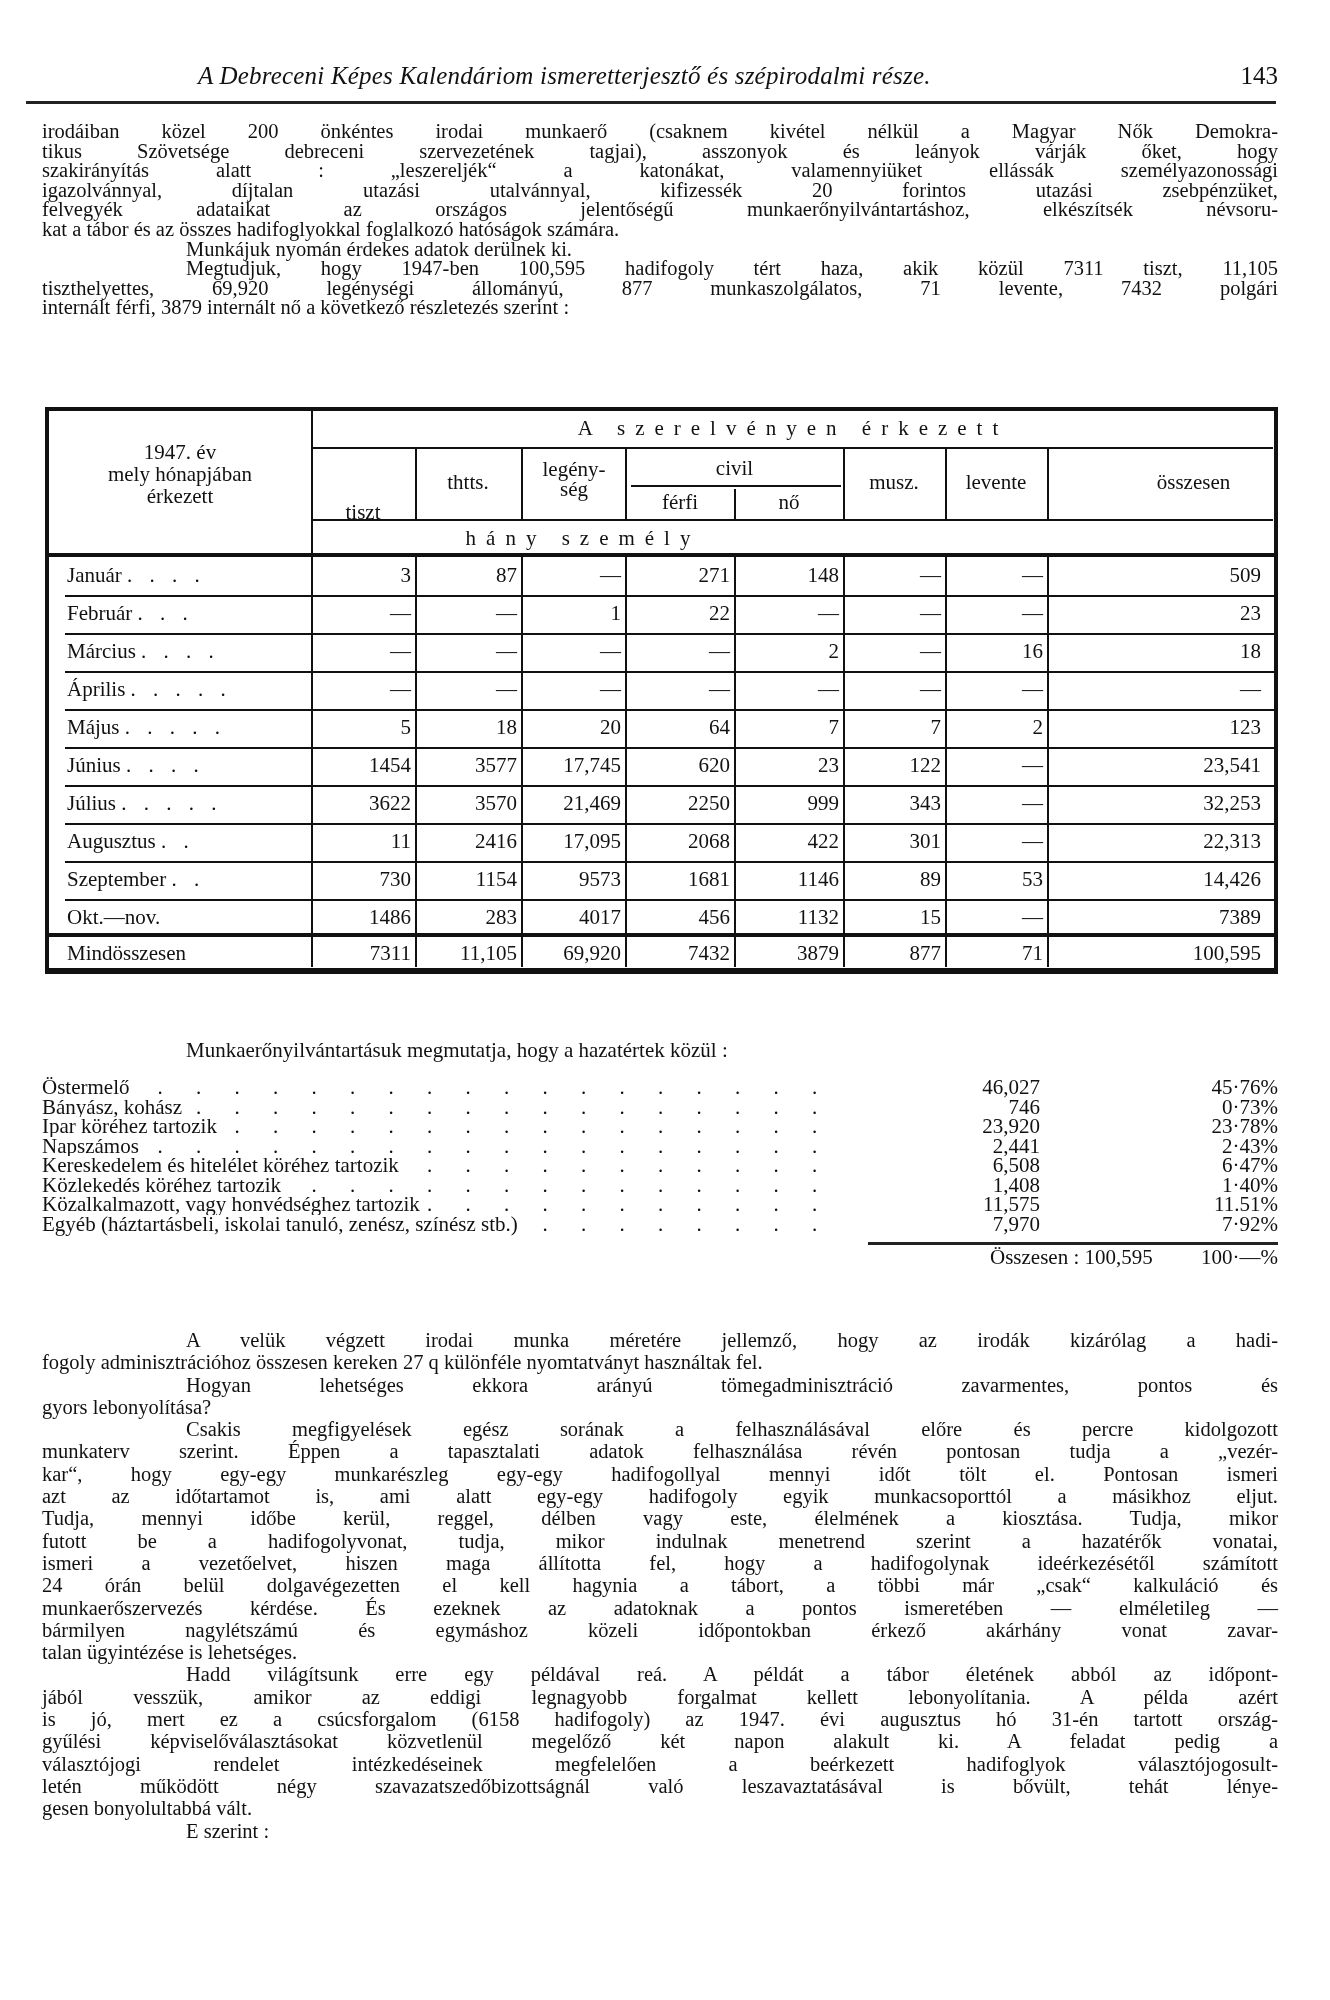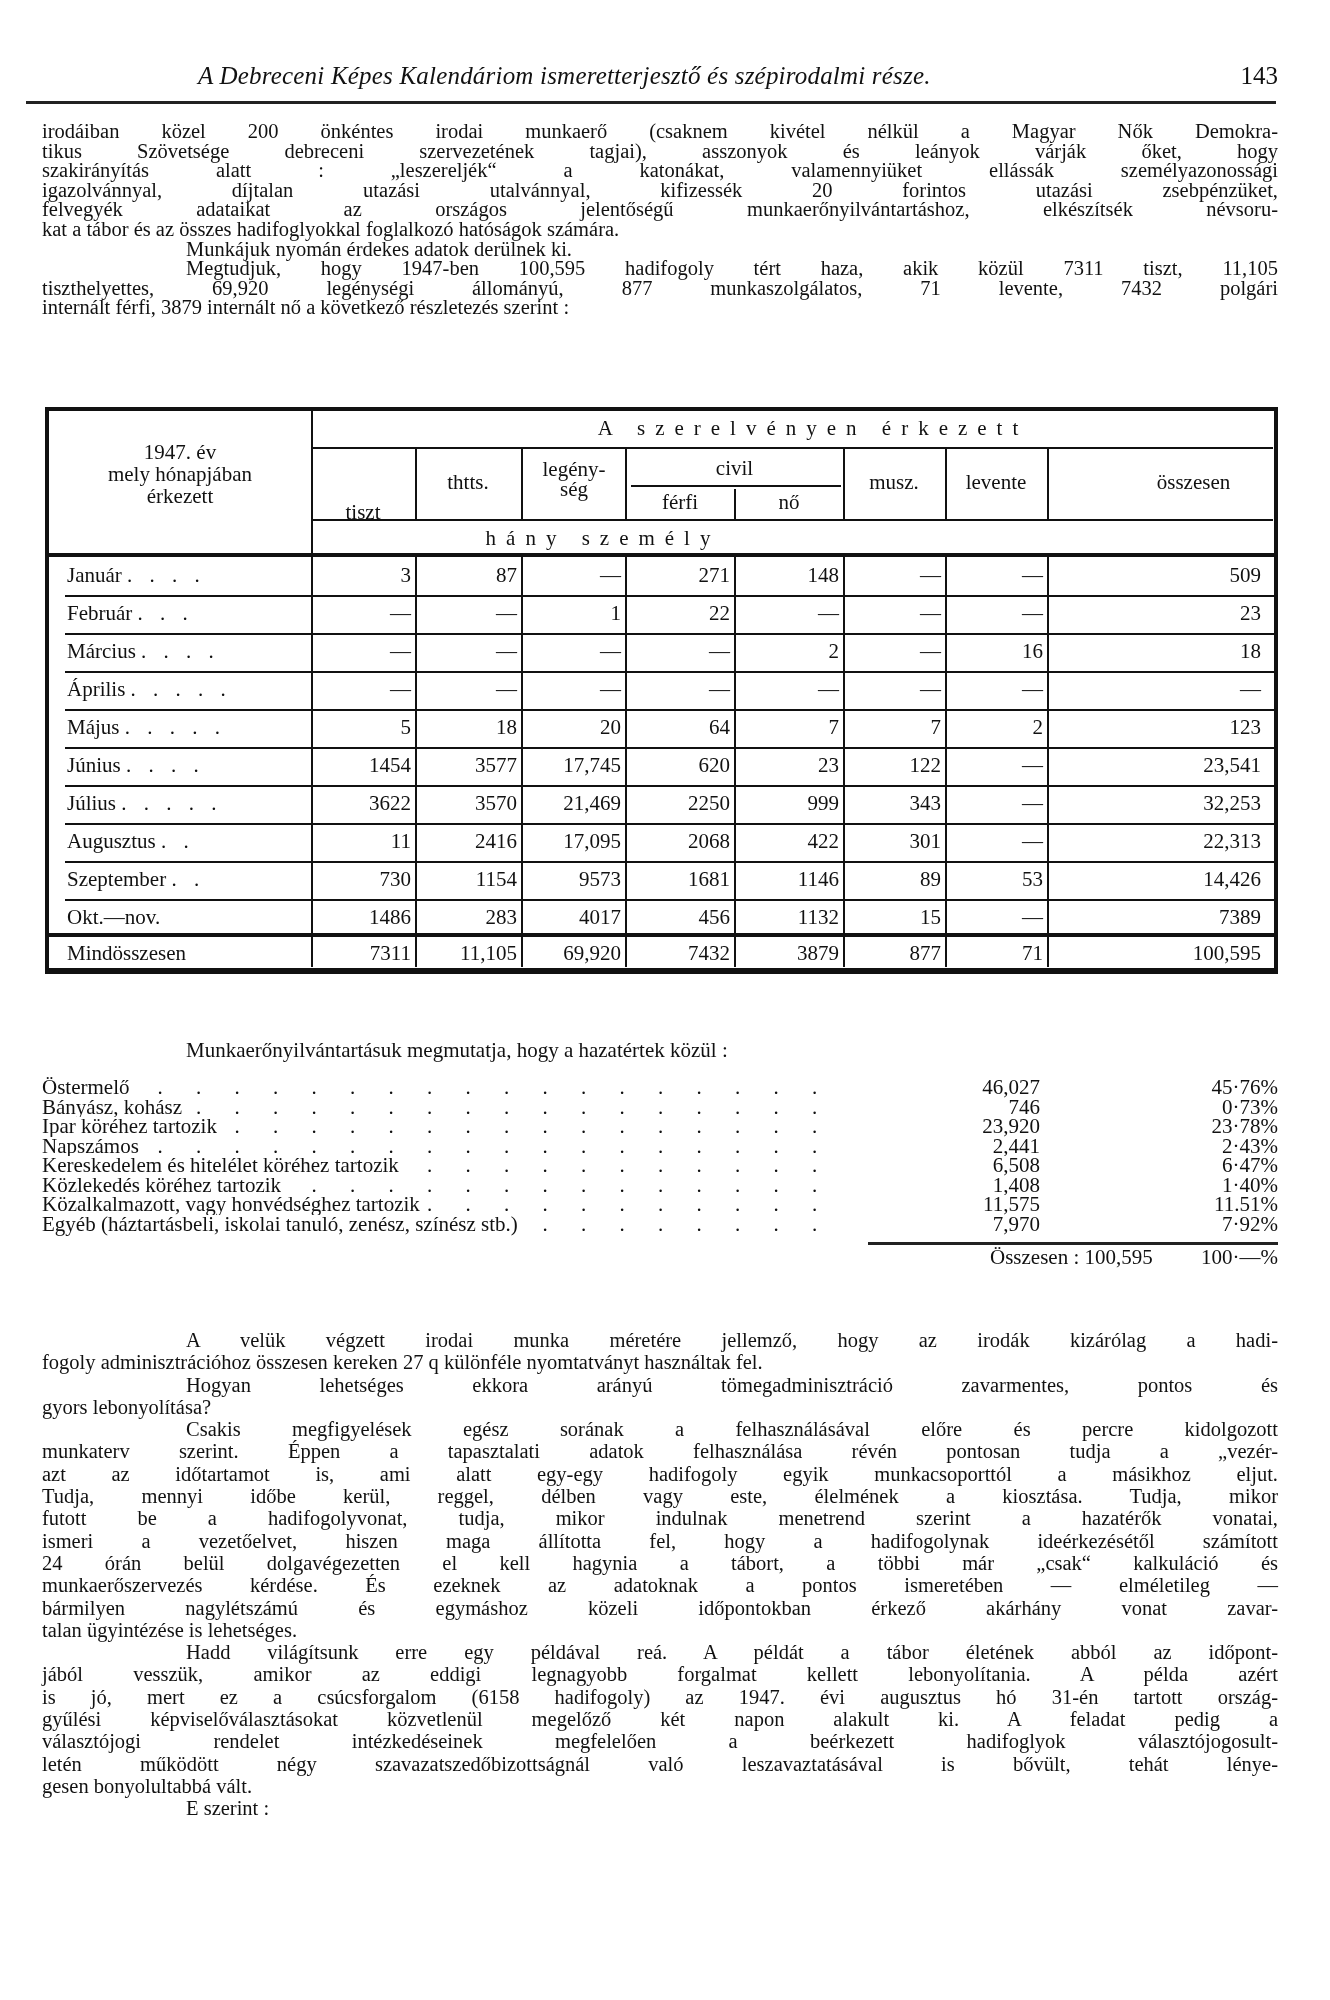"A szerelvényen érkezett" .spaced { margin-left: 20px -> none }
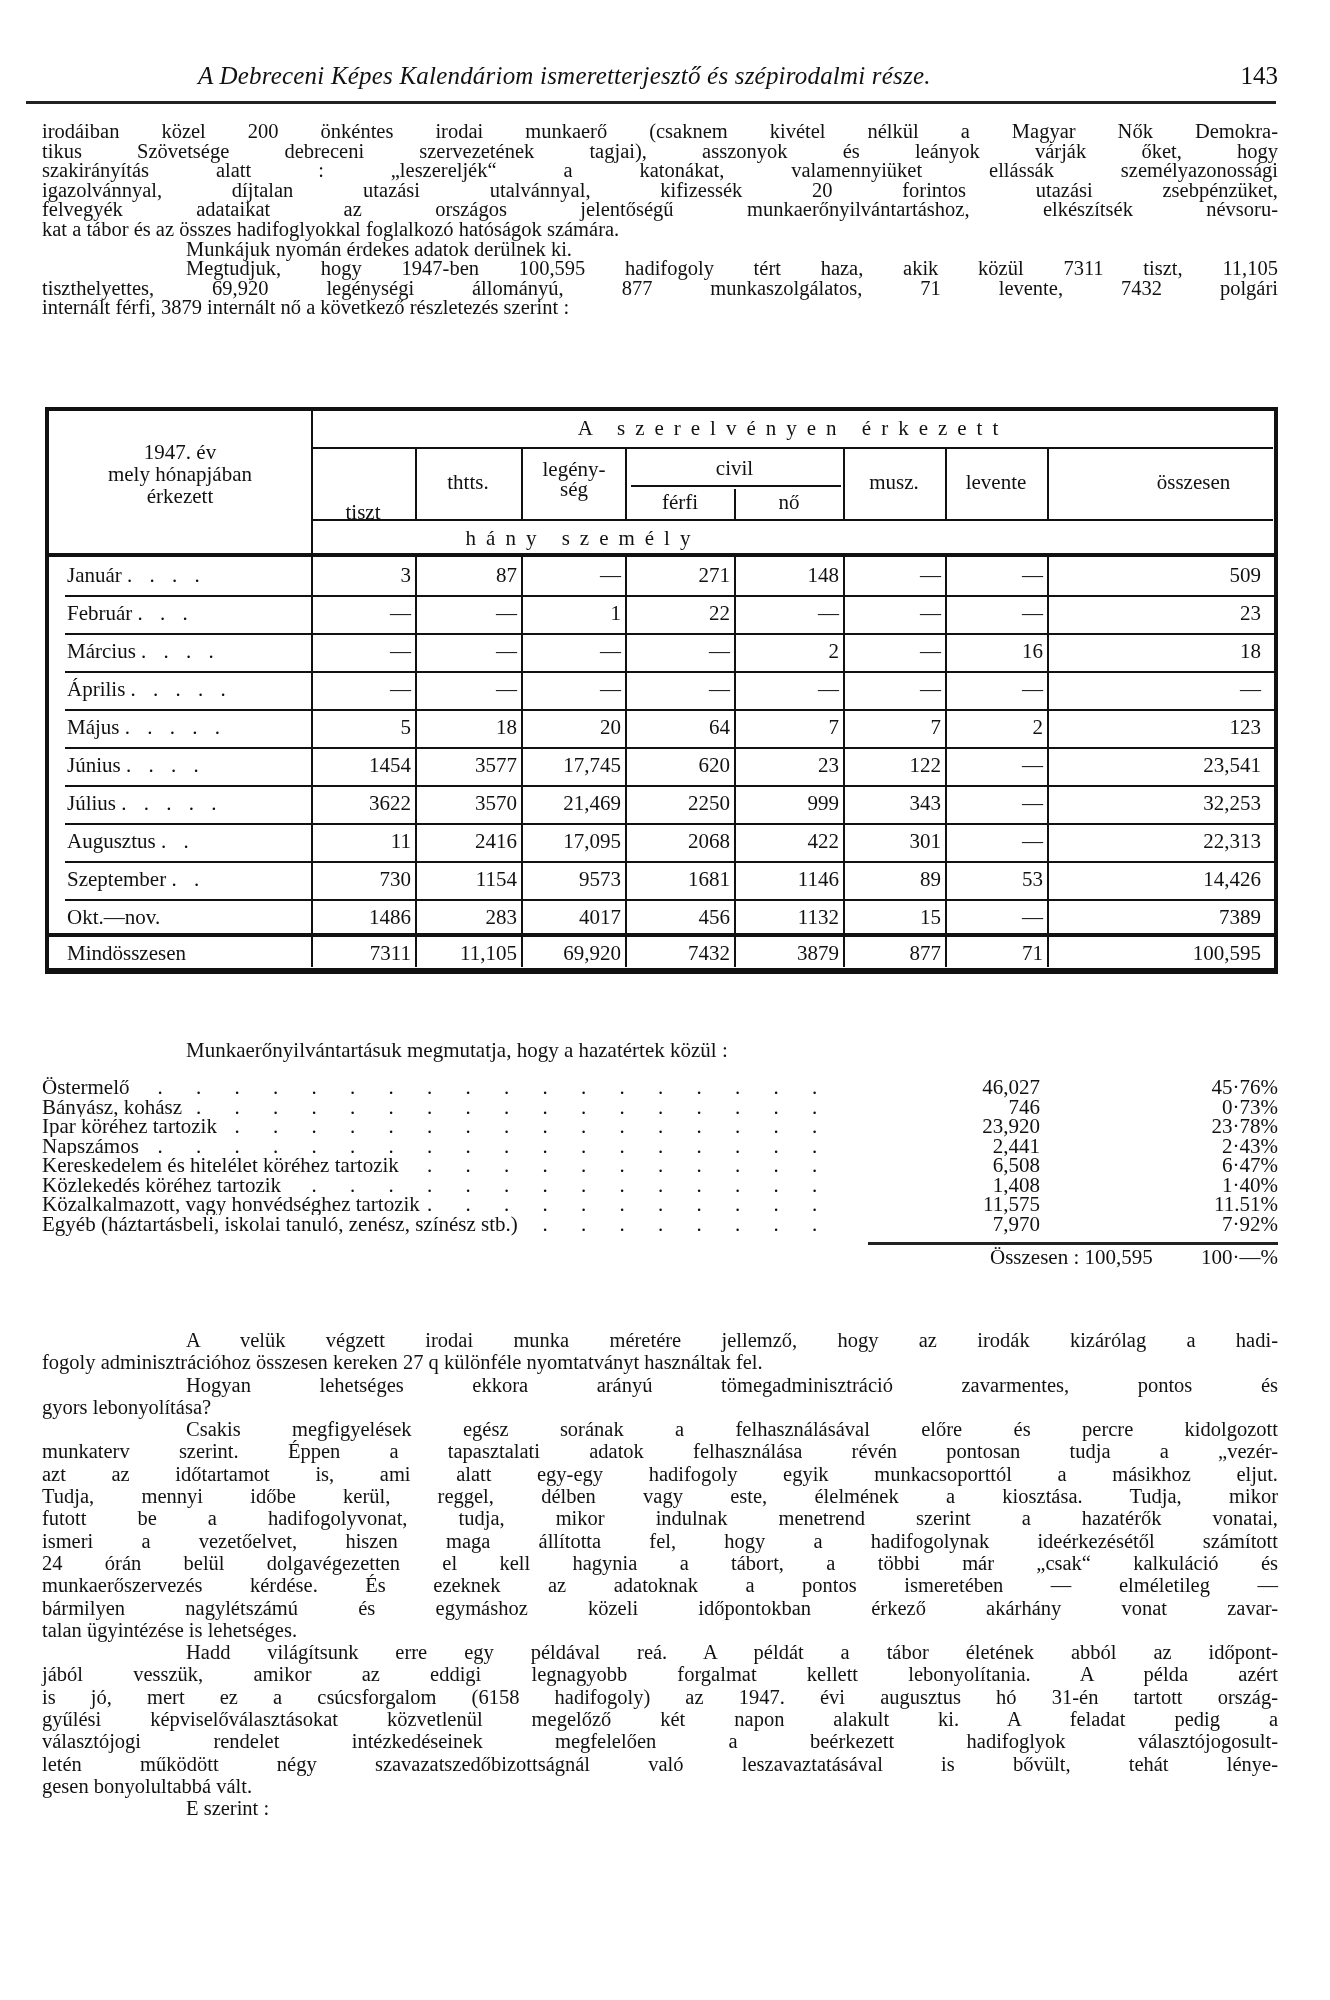"kar“, hogy egy-egy munkarészleg egy-egy" span.line { html: none -> <span>kar“, hogy egy-egy munkarészleg egy-egy hadifogollyal mennyi időt tölt el. Pontosan ismeri</span> }
